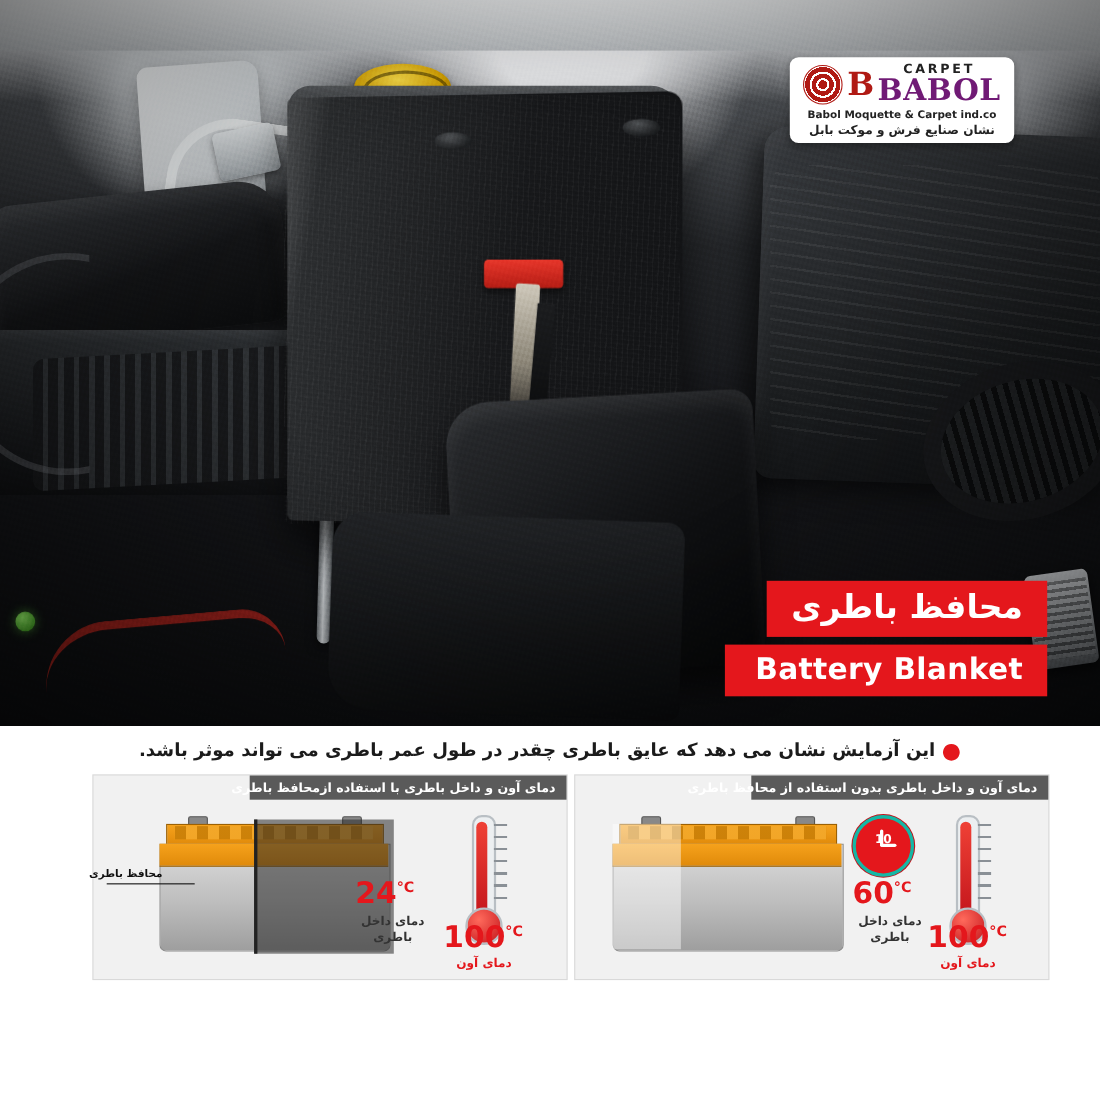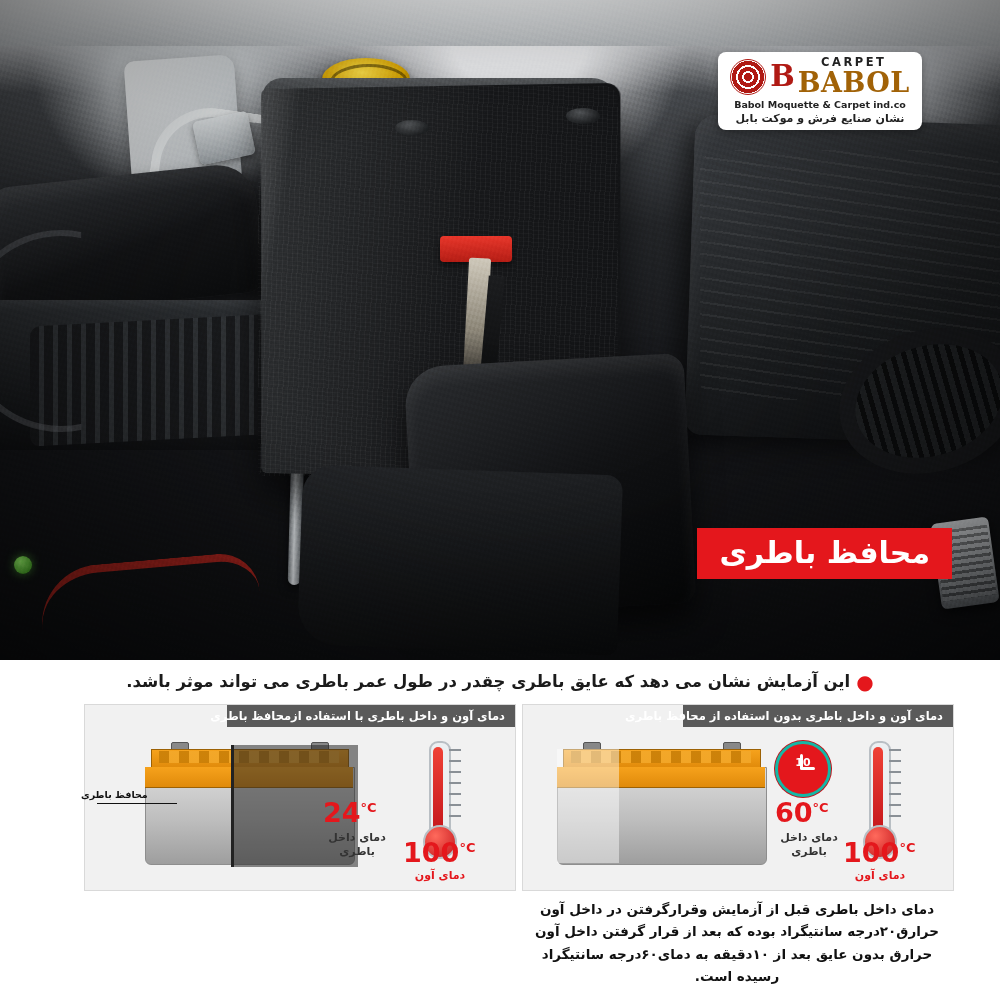"BABOL" .logo-babol { color: #a16207 -> #701a75 }
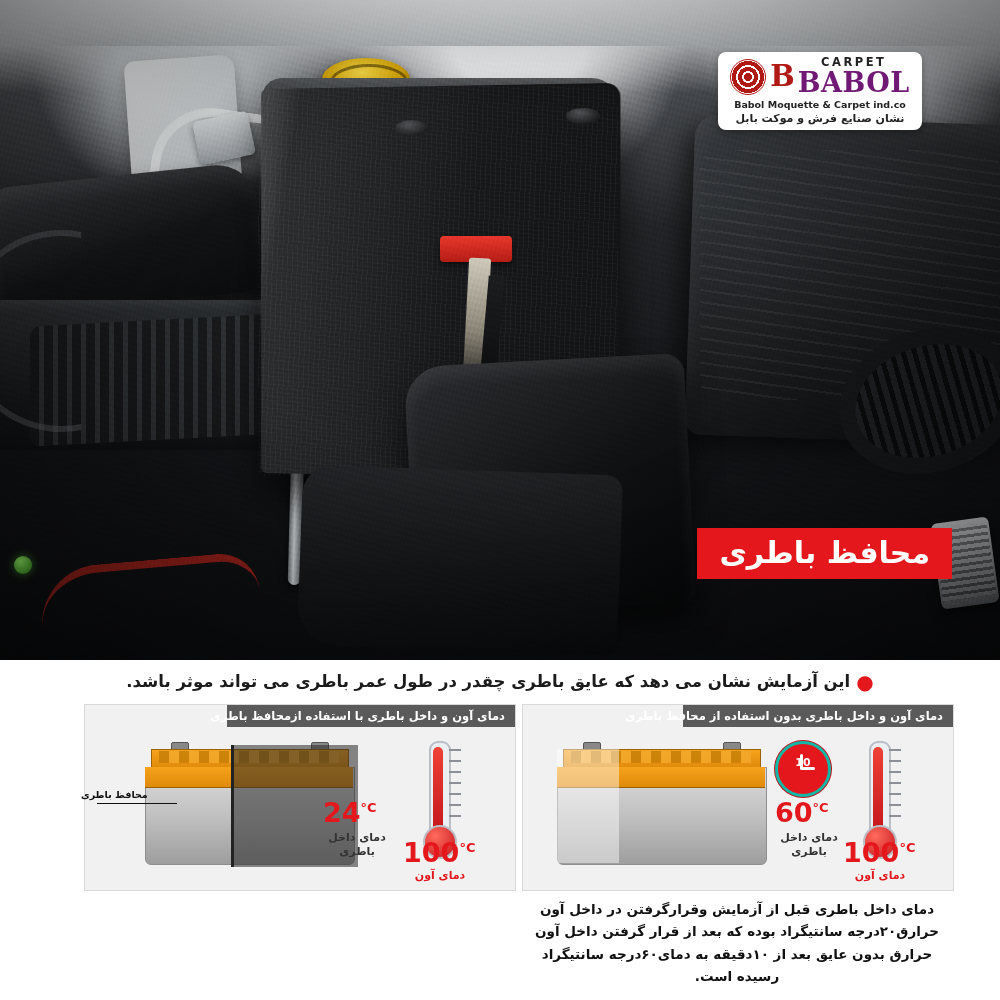"Battery Blanket" div.title-en { html: none -> <div>Battery Blanket</div> }
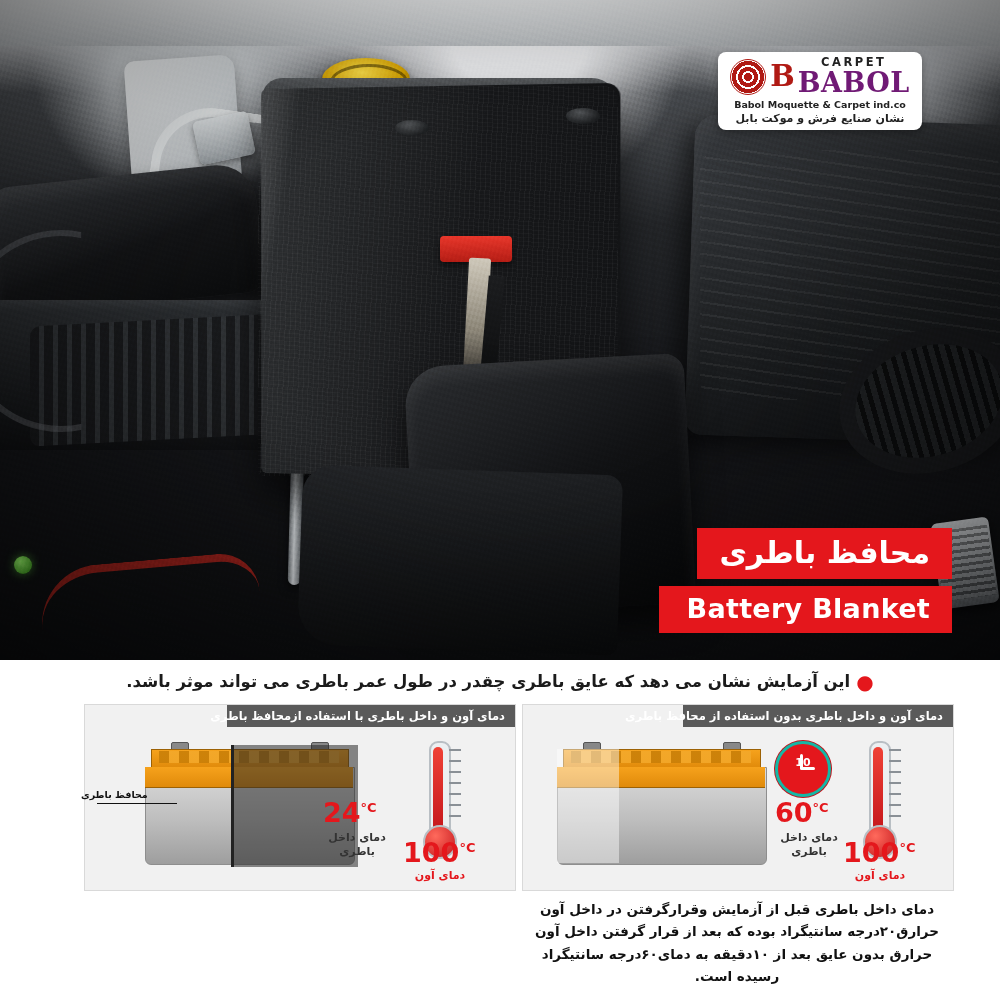"دمای داخل باطری قبل از" div.caption { html: <div>دمای داخل باطری قبل از آزمایش وقرارگرفتن در داخل آون حرارق۲۰درجه سانتیگراد بوده که بعد از قرار گرفتن داخل آون حرارق بدون عایق بعد از ۱۰دقیقه به دمای۶۰درجه سانتیگراد رسیده است.</div> -> none }
